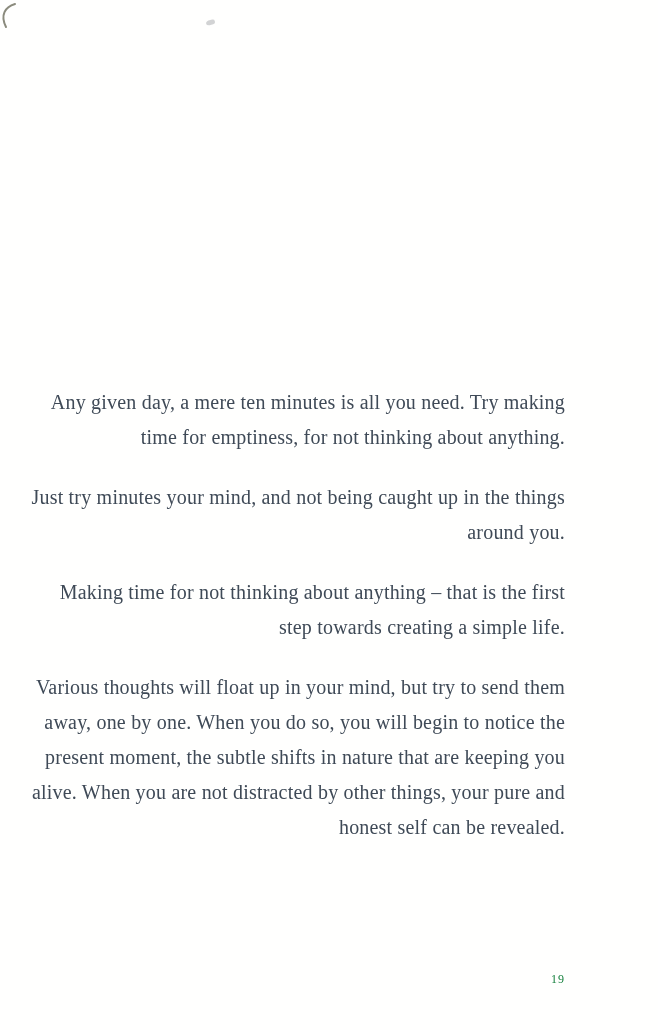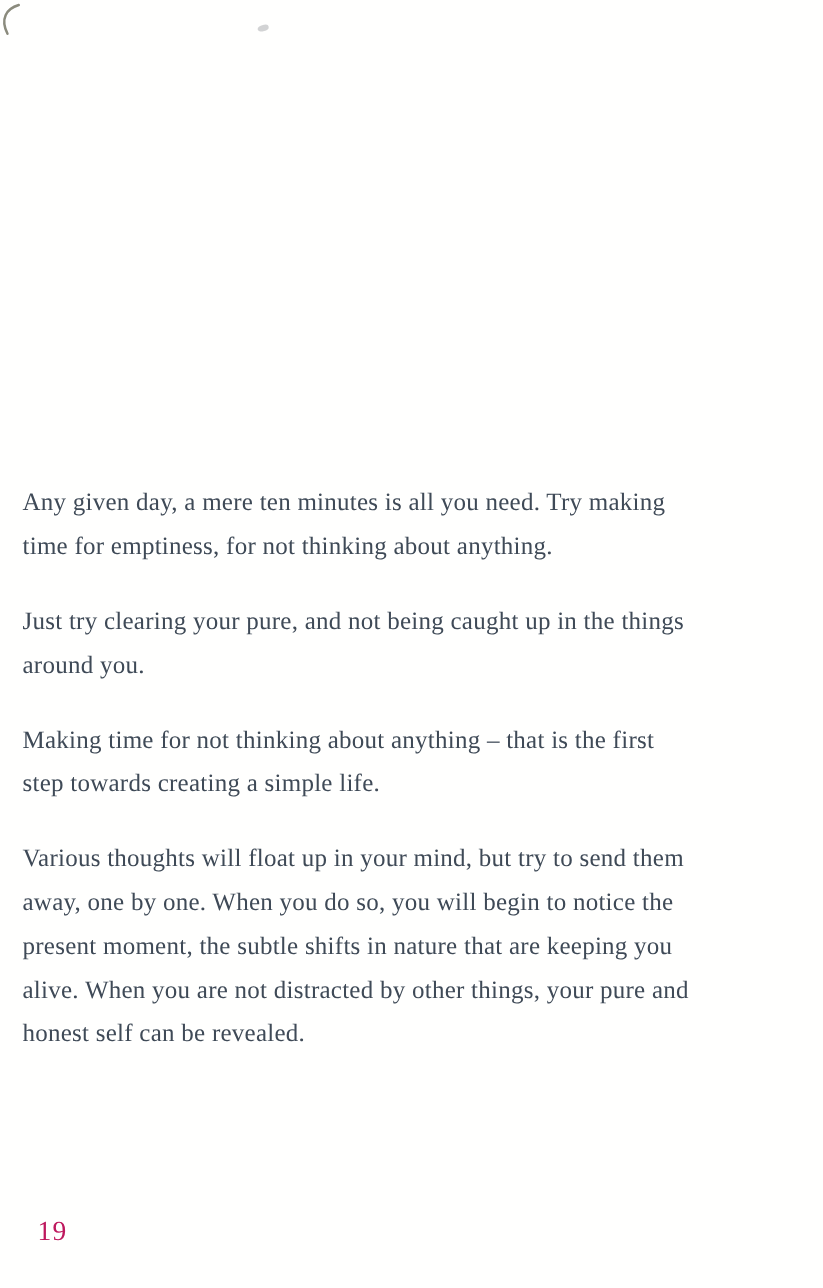"Any given day, a mere" .text-block { left: 18px -> 30px; text-align: left -> right }
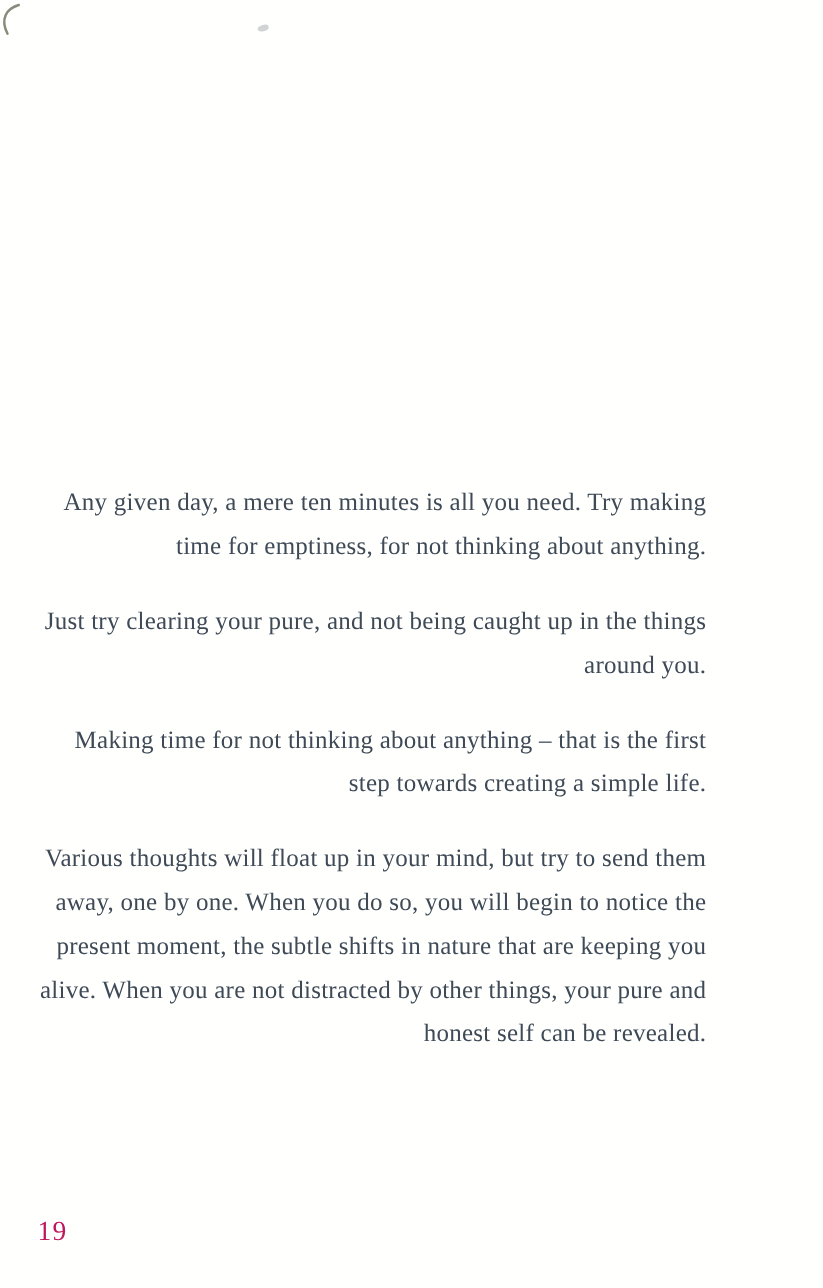"Just try clearing your pure," p { text: clearing your pure -> minutes your mind }
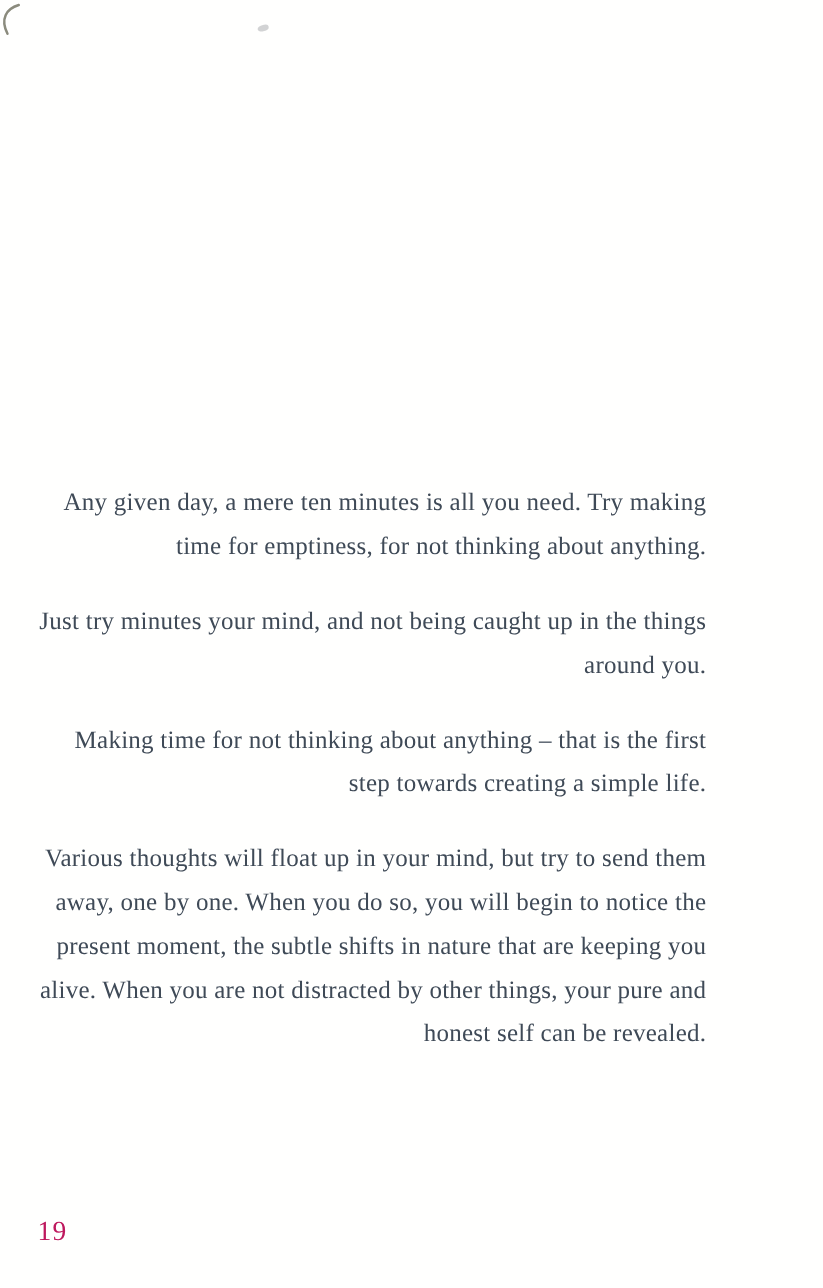"19" .page-number { color: #be185d -> #15803d; font-size: 22px -> 12px; text-align: left -> right }
